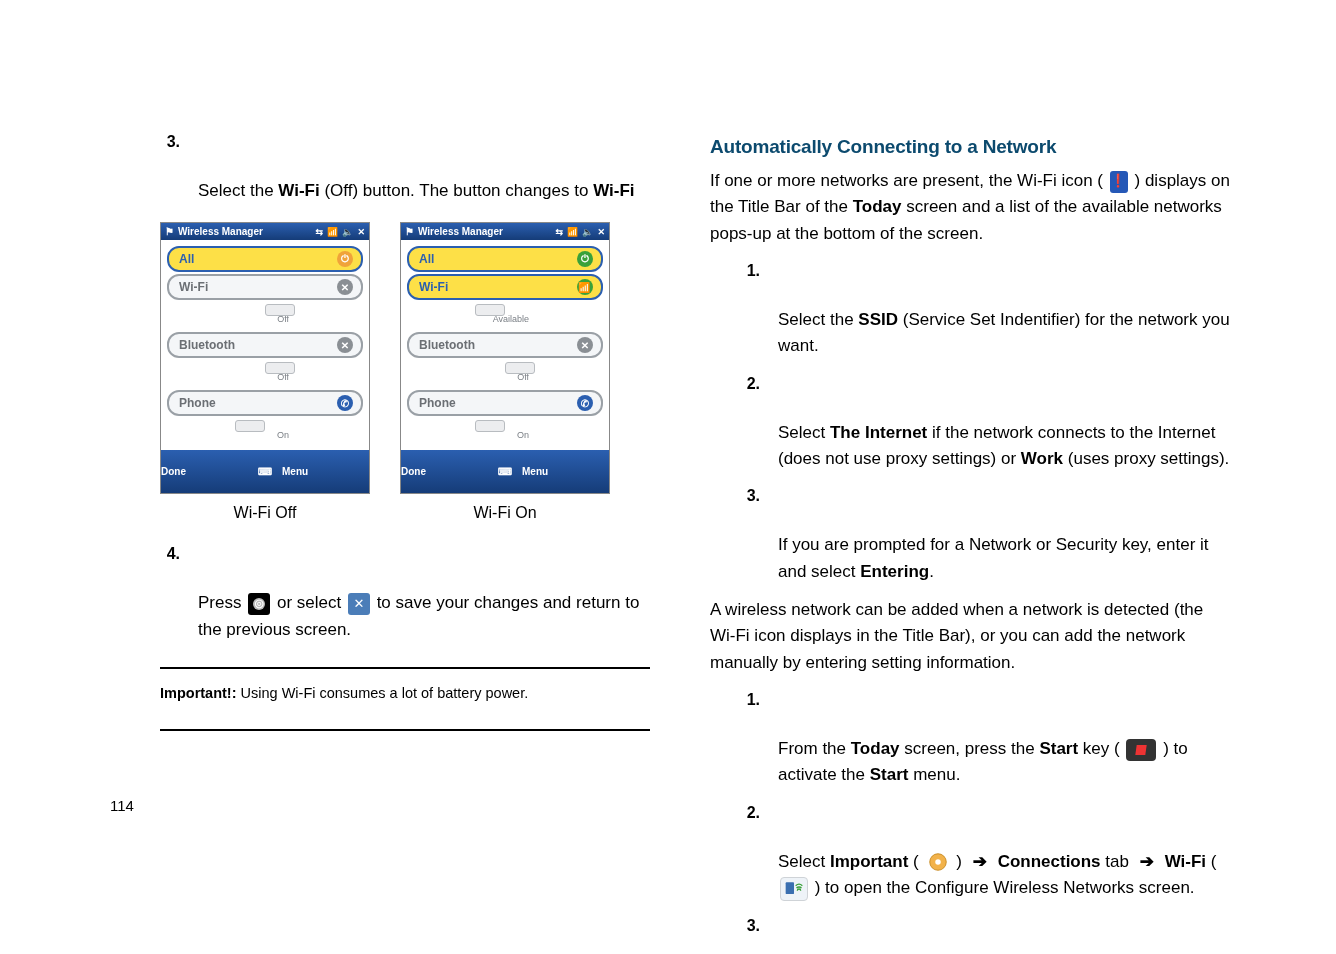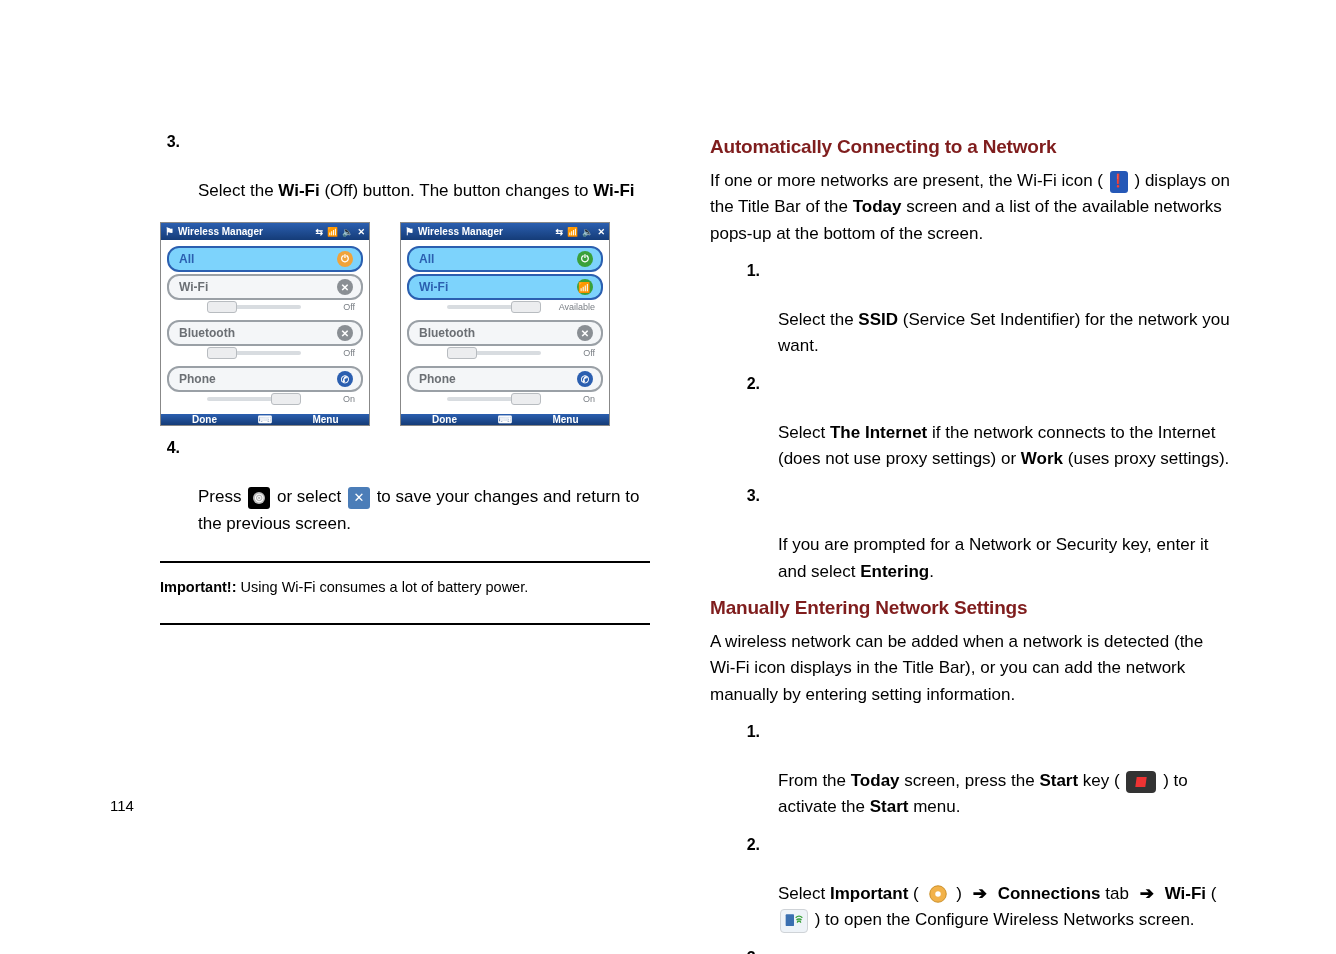"Automatically Connecting to a Network" .heading { color: #7f1d1d -> #0c4a6e }
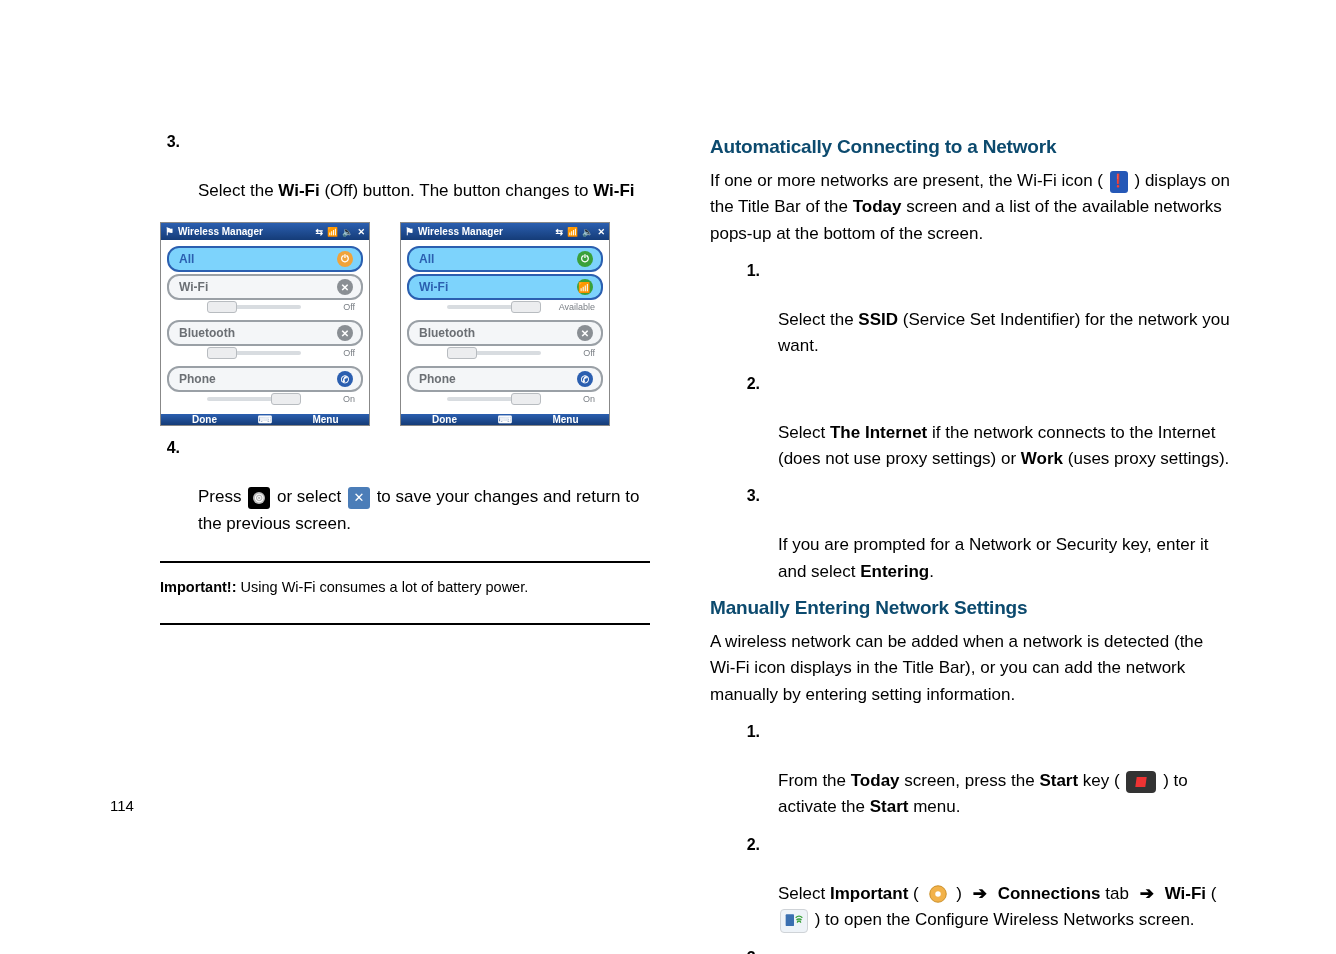"All" .pill.active { background: #7dd3fc -> #fde047 }
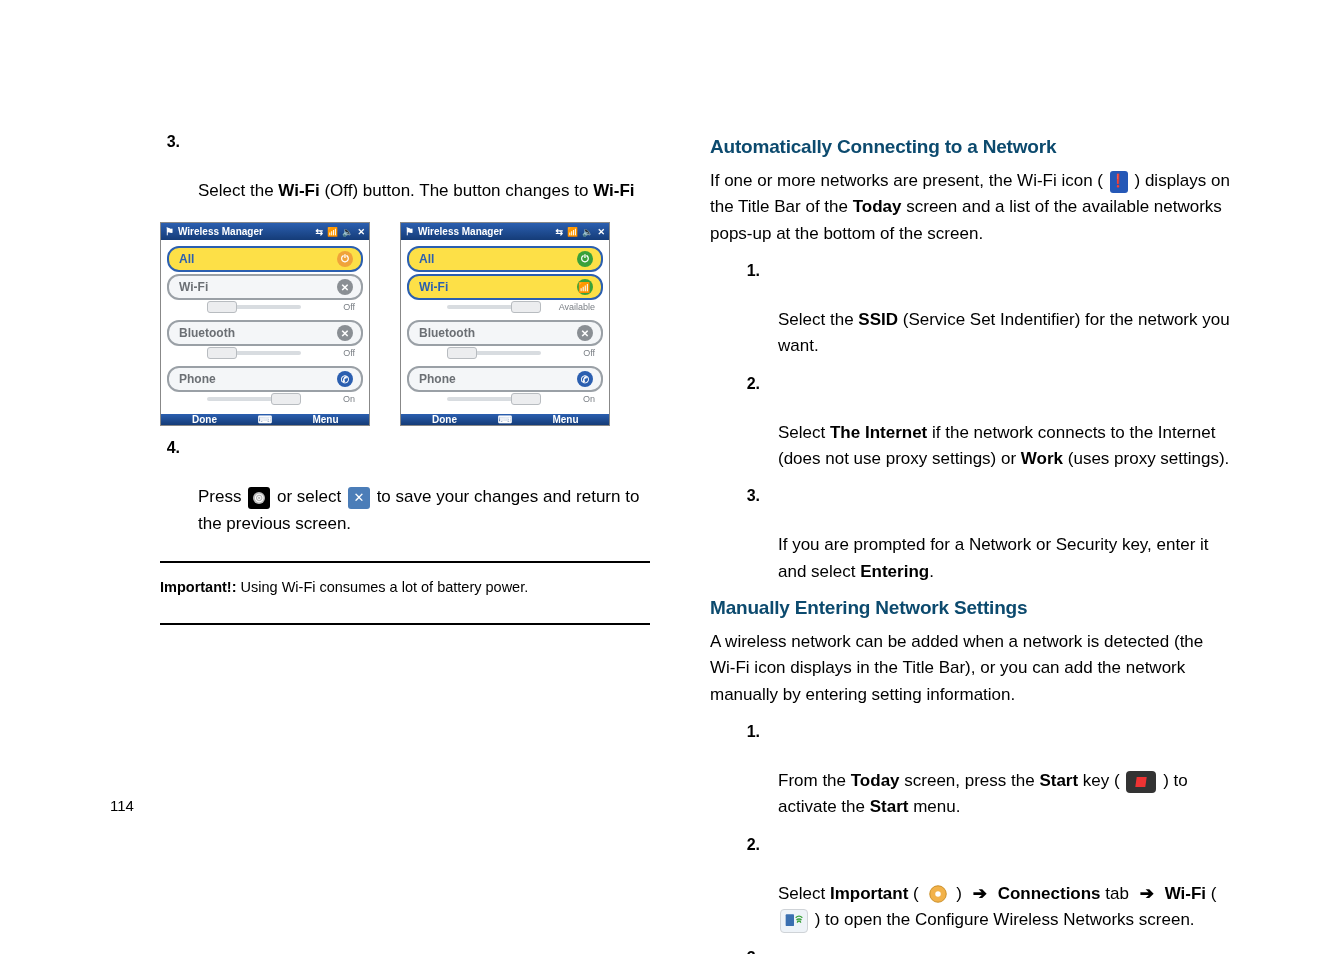"Off" .slider { flex-direction: none -> column }
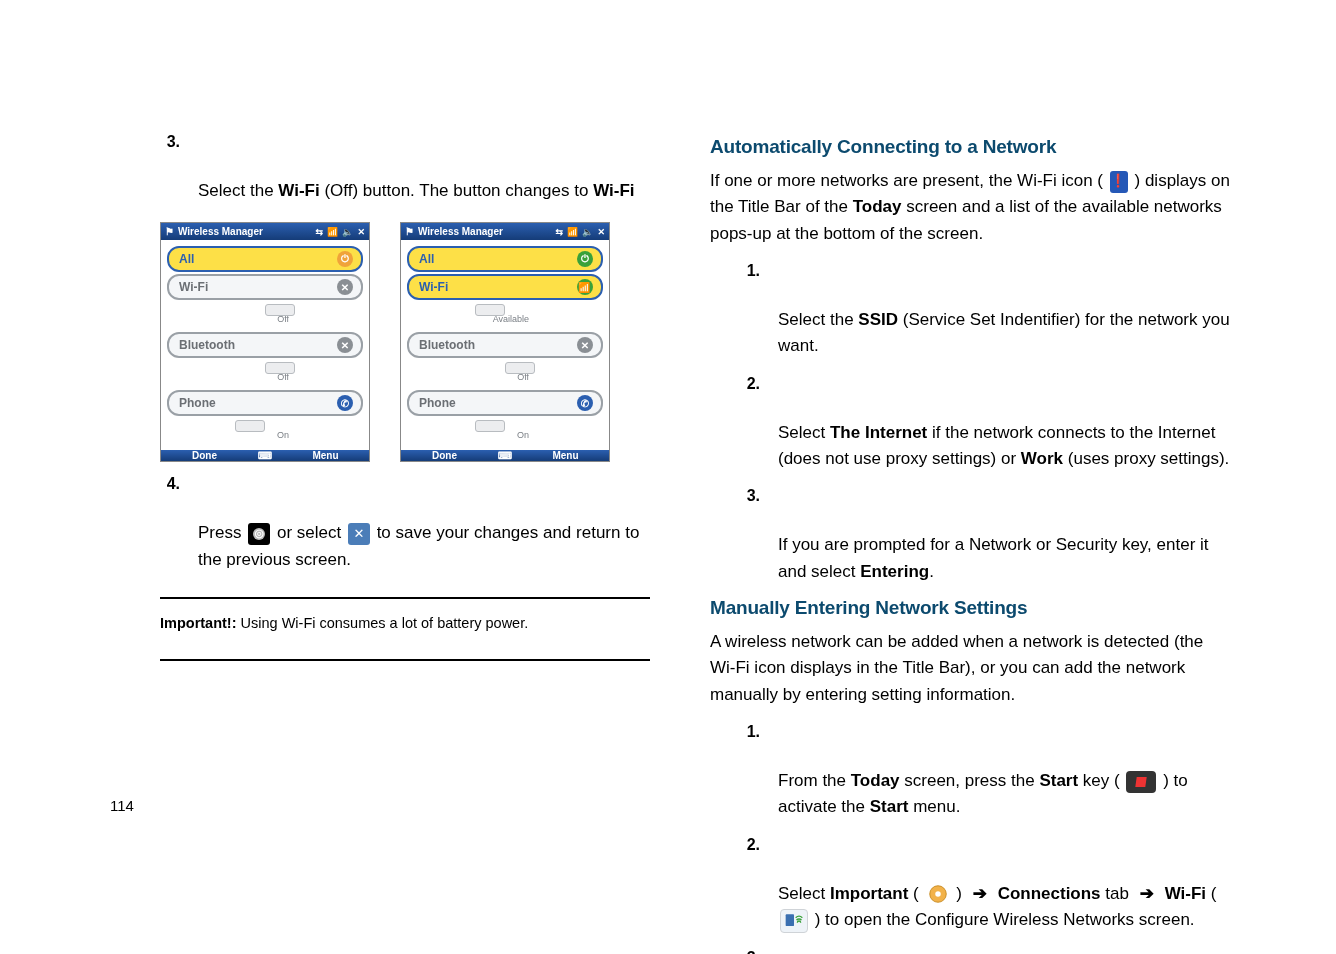"Done" .ph-foot div { padding: 0 0 -> 16px 0; text-align: center -> none }
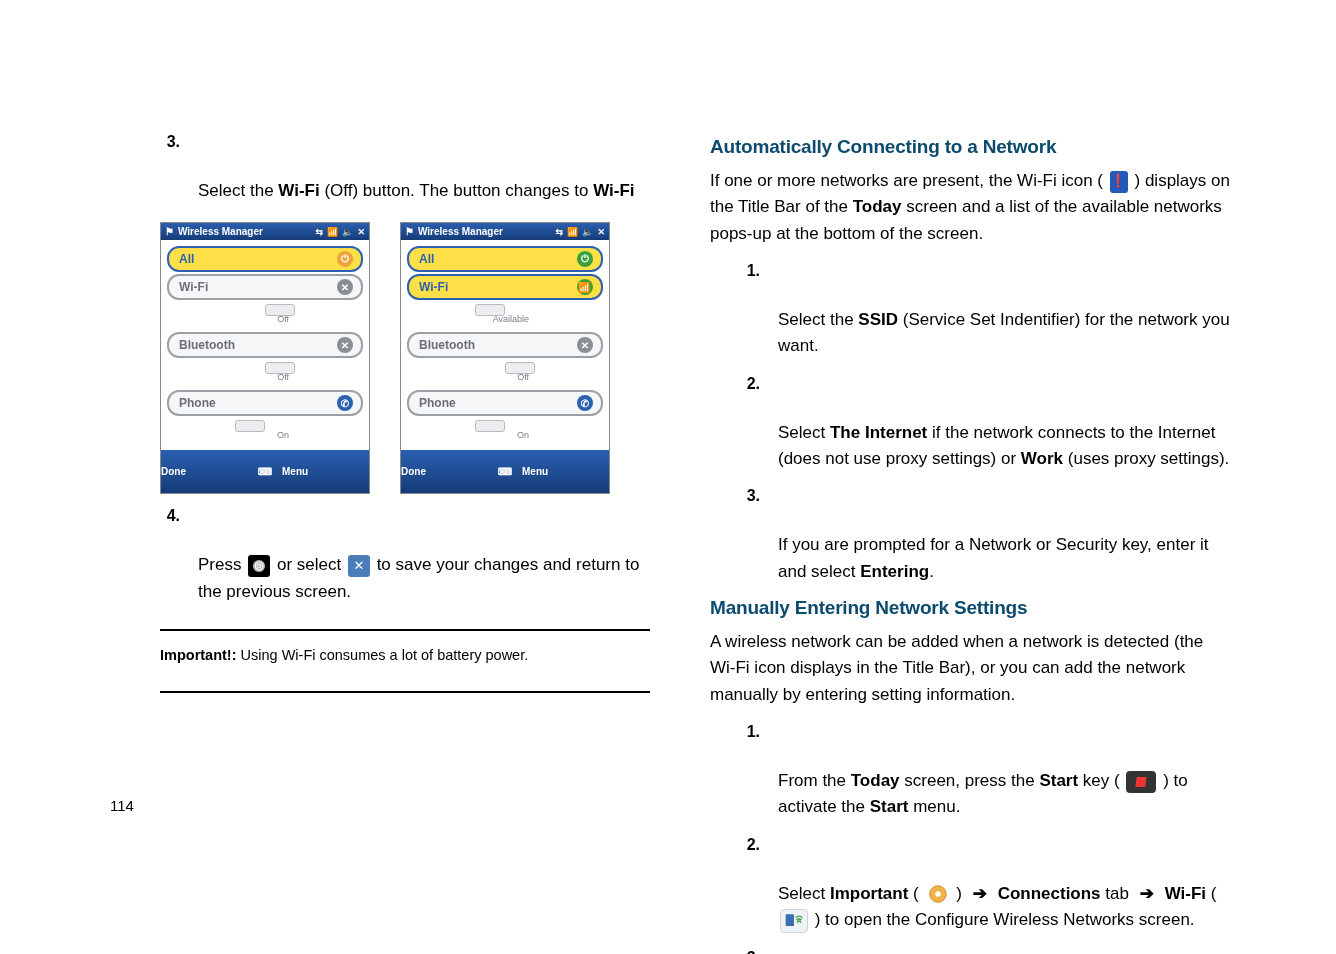"Wi-Fi Off" div.captions { html: none -> <div> <div>Wi-Fi Off</div> <div>Wi-Fi On</div> </div> }
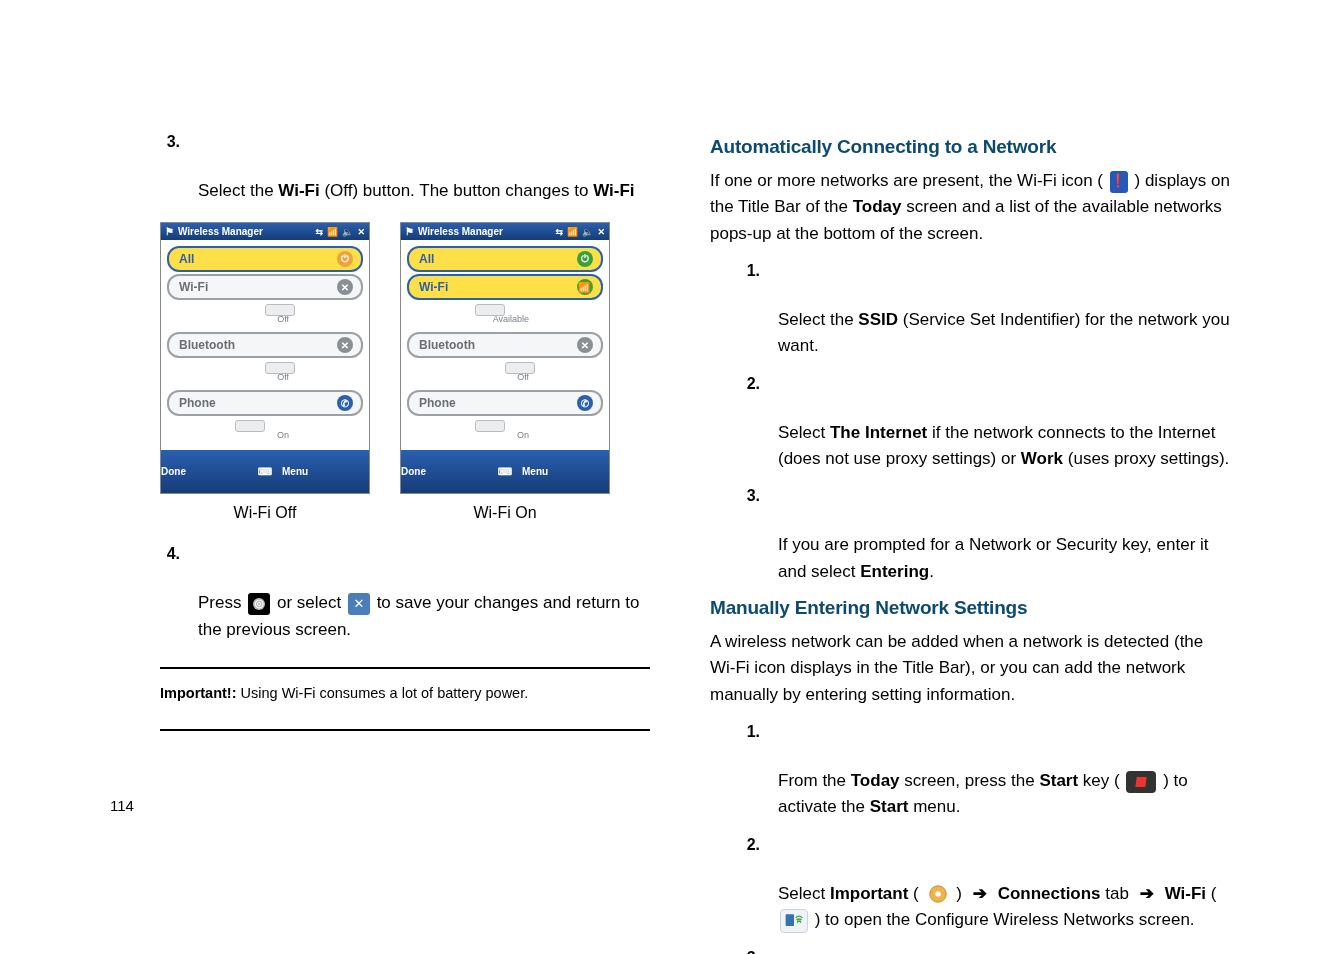"Manually Entering Network Settings" div.heading { html: <div>Manually Entering Network Settings</div> -> none }
